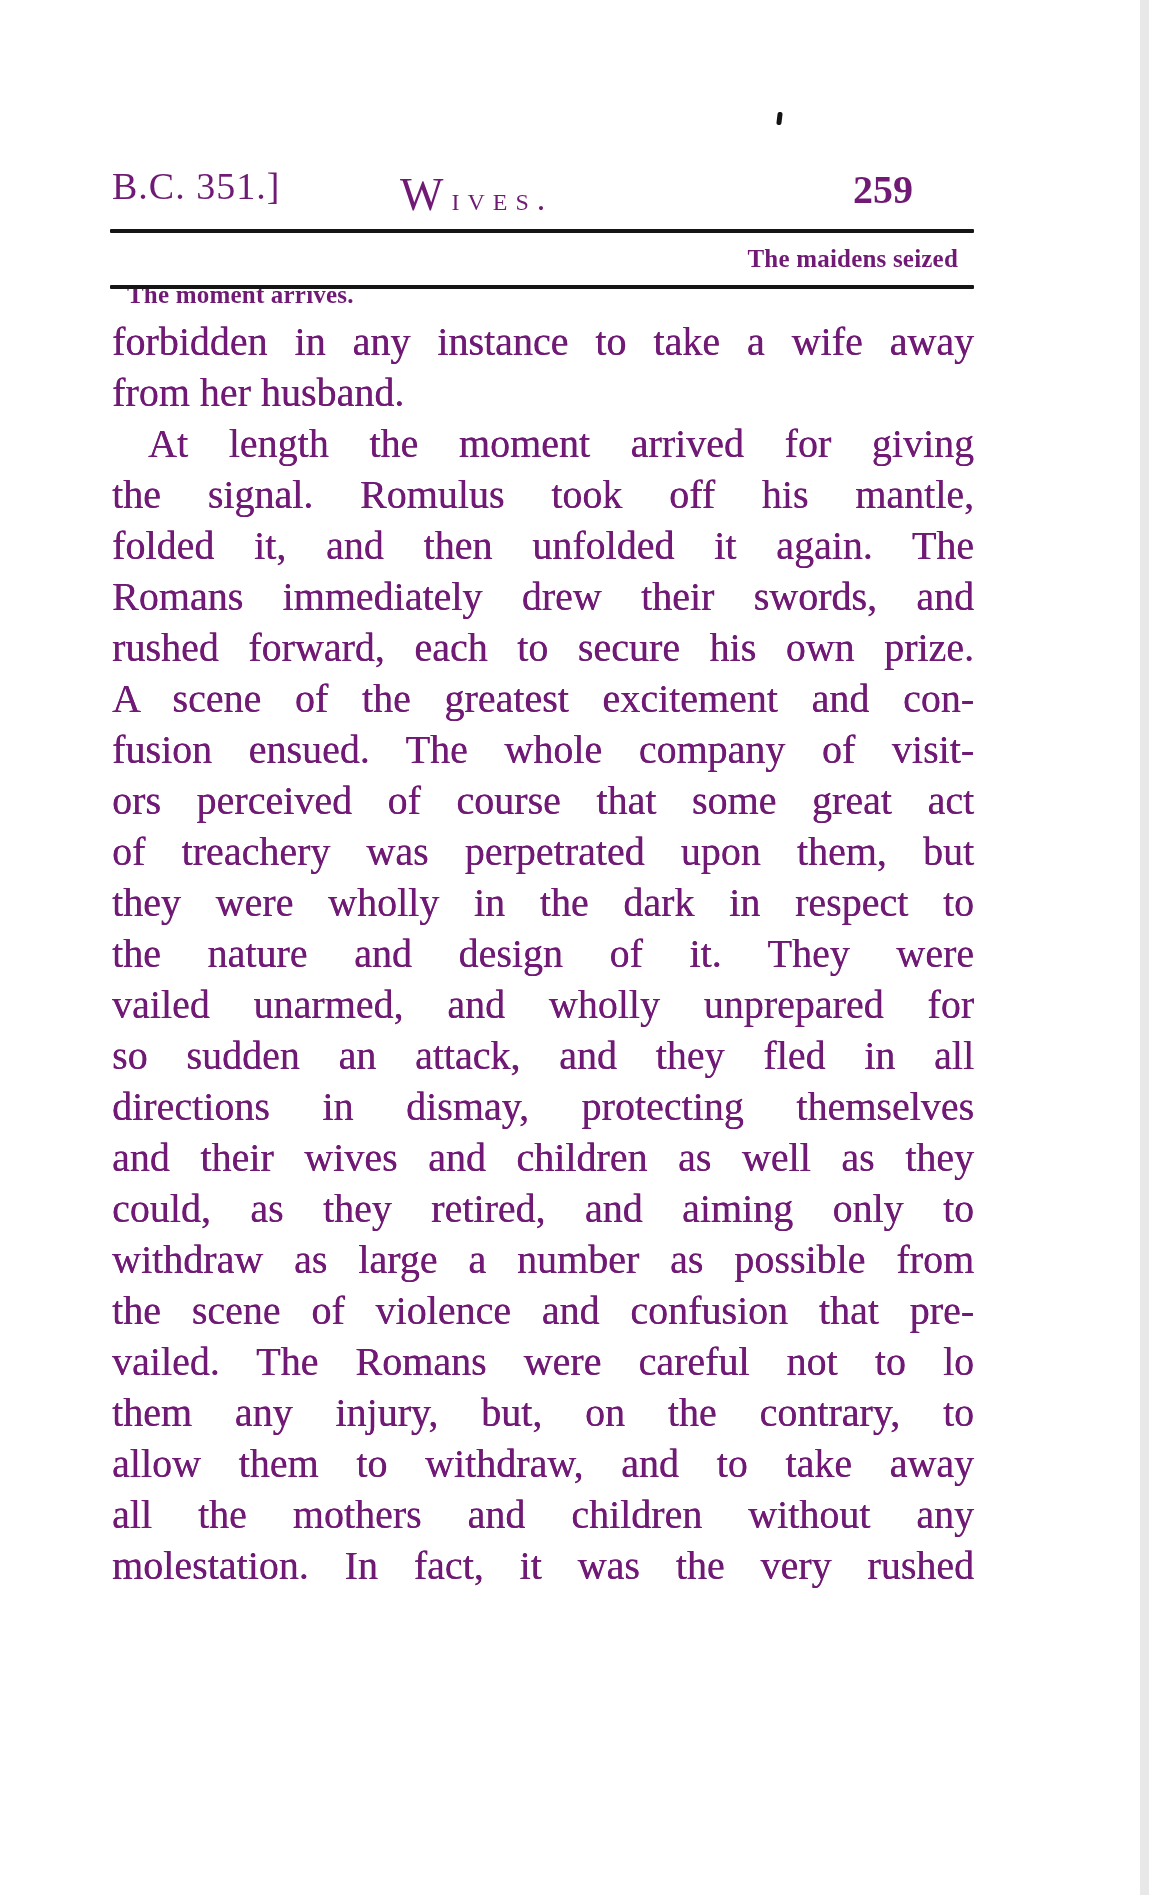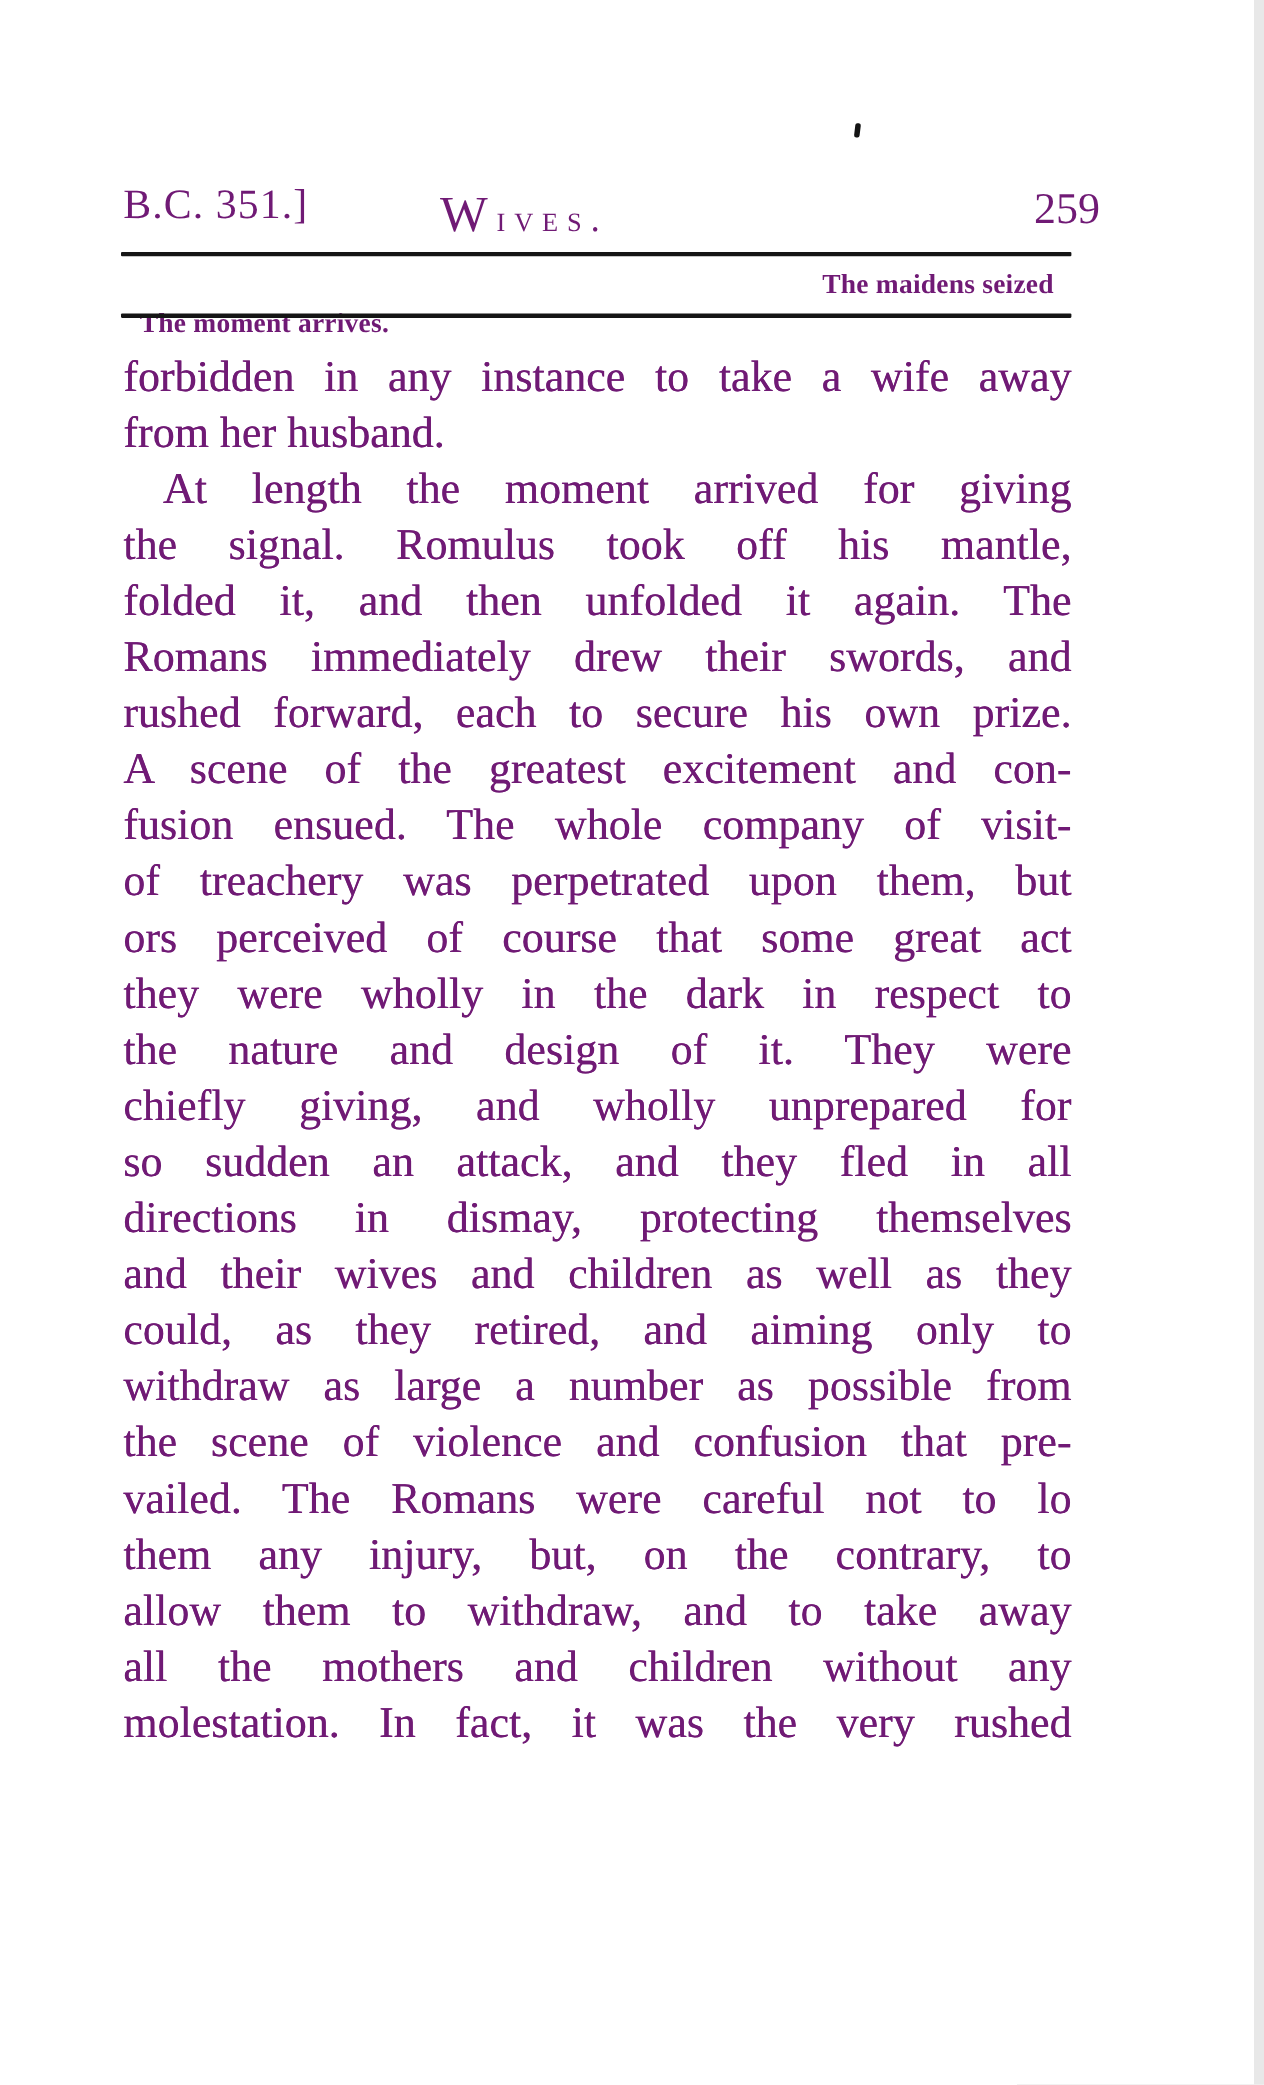"259" .page-number { font-weight: none -> bold; left: 898px -> 853px; text-align: right -> none }
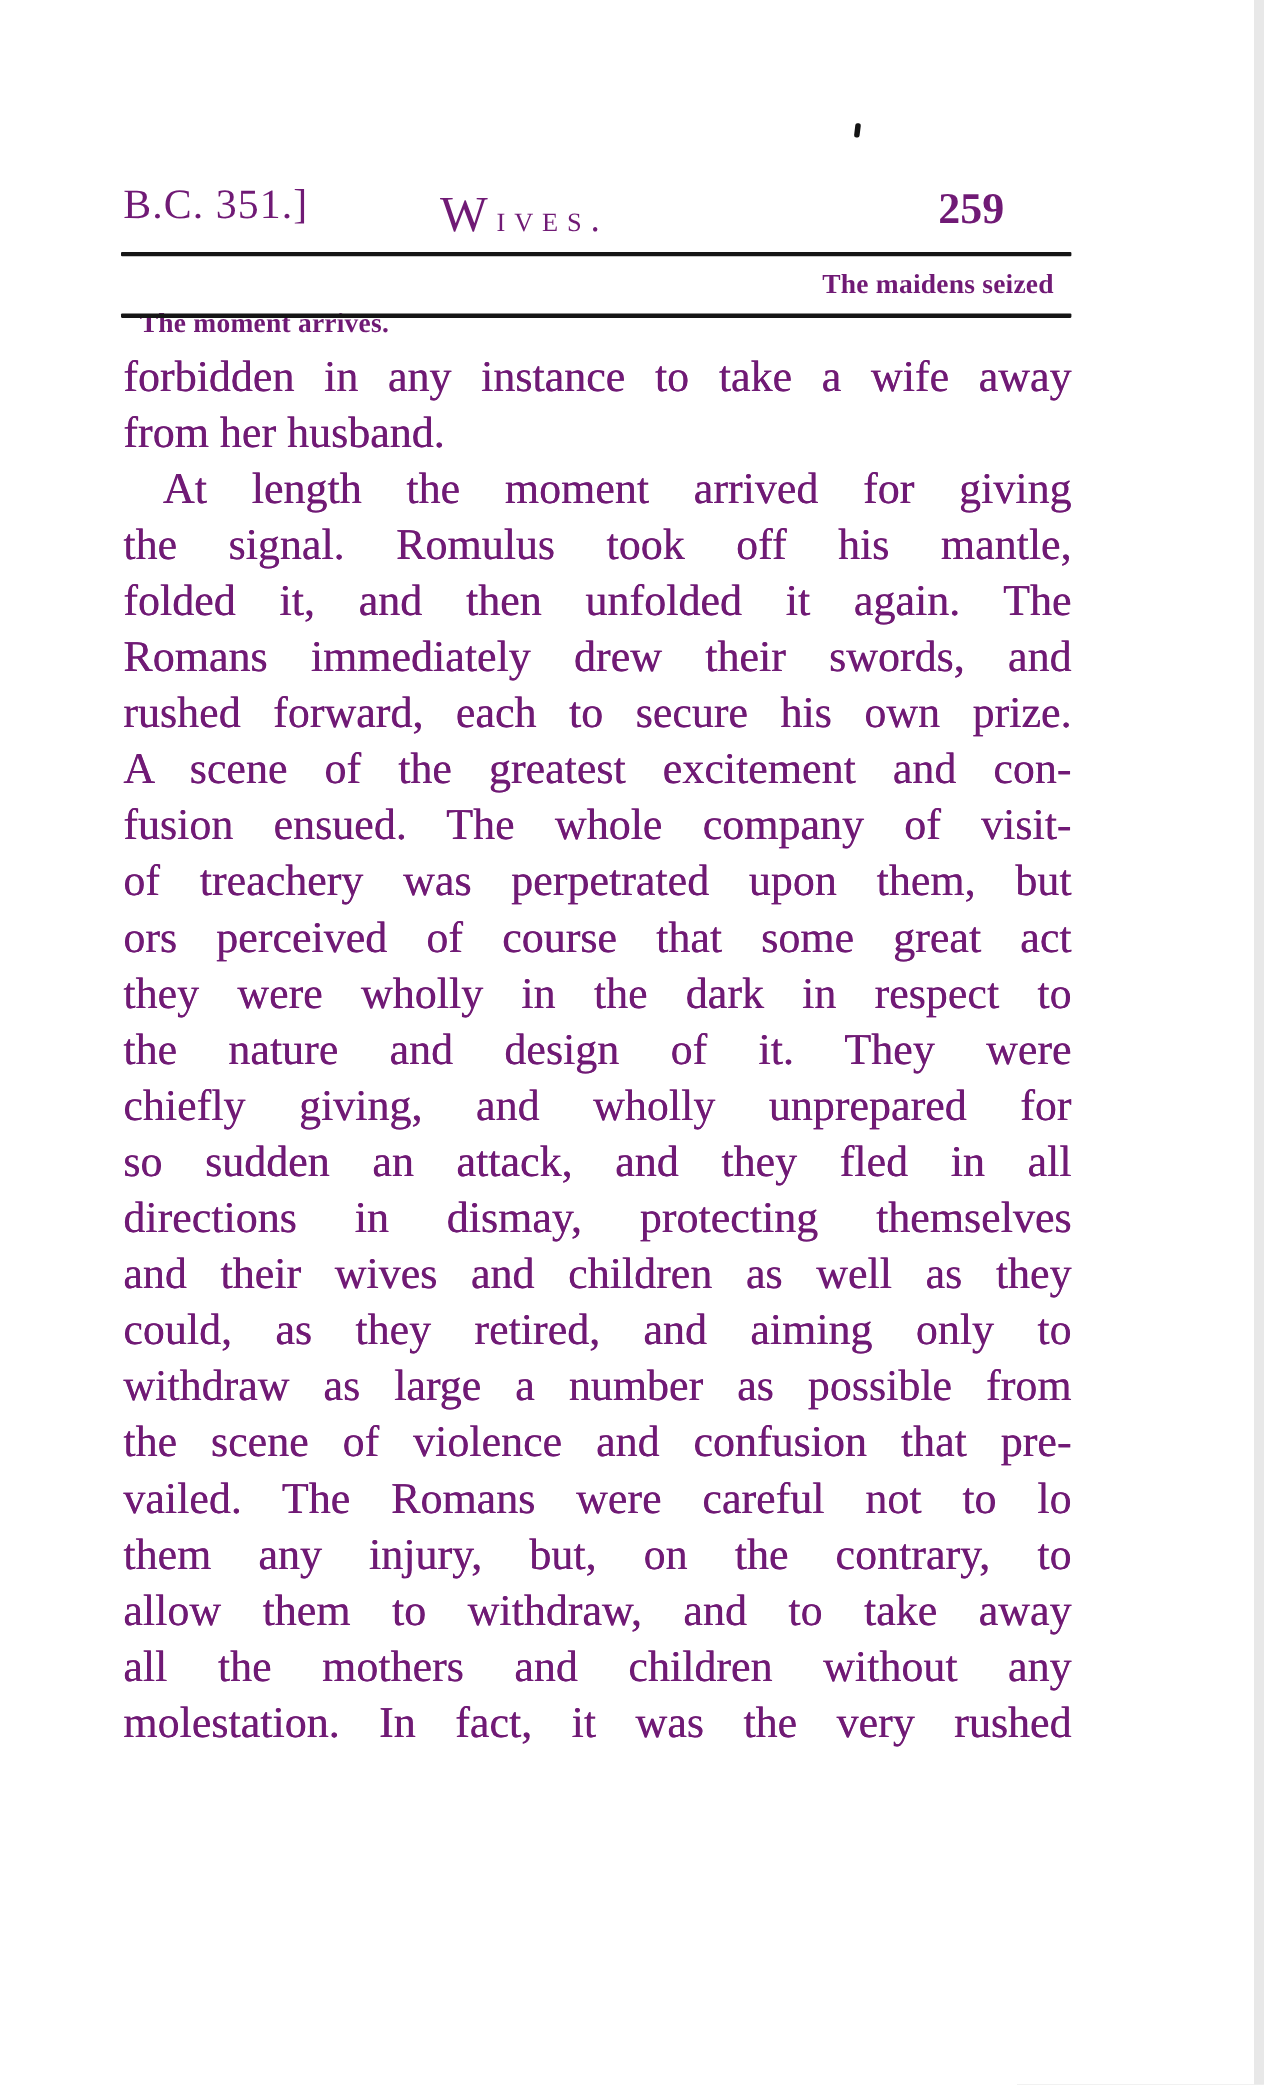"of treachery was perpetrated upon" div.text-line { order: before "ors perceived of course that" -> after "ors perceived of course that" }
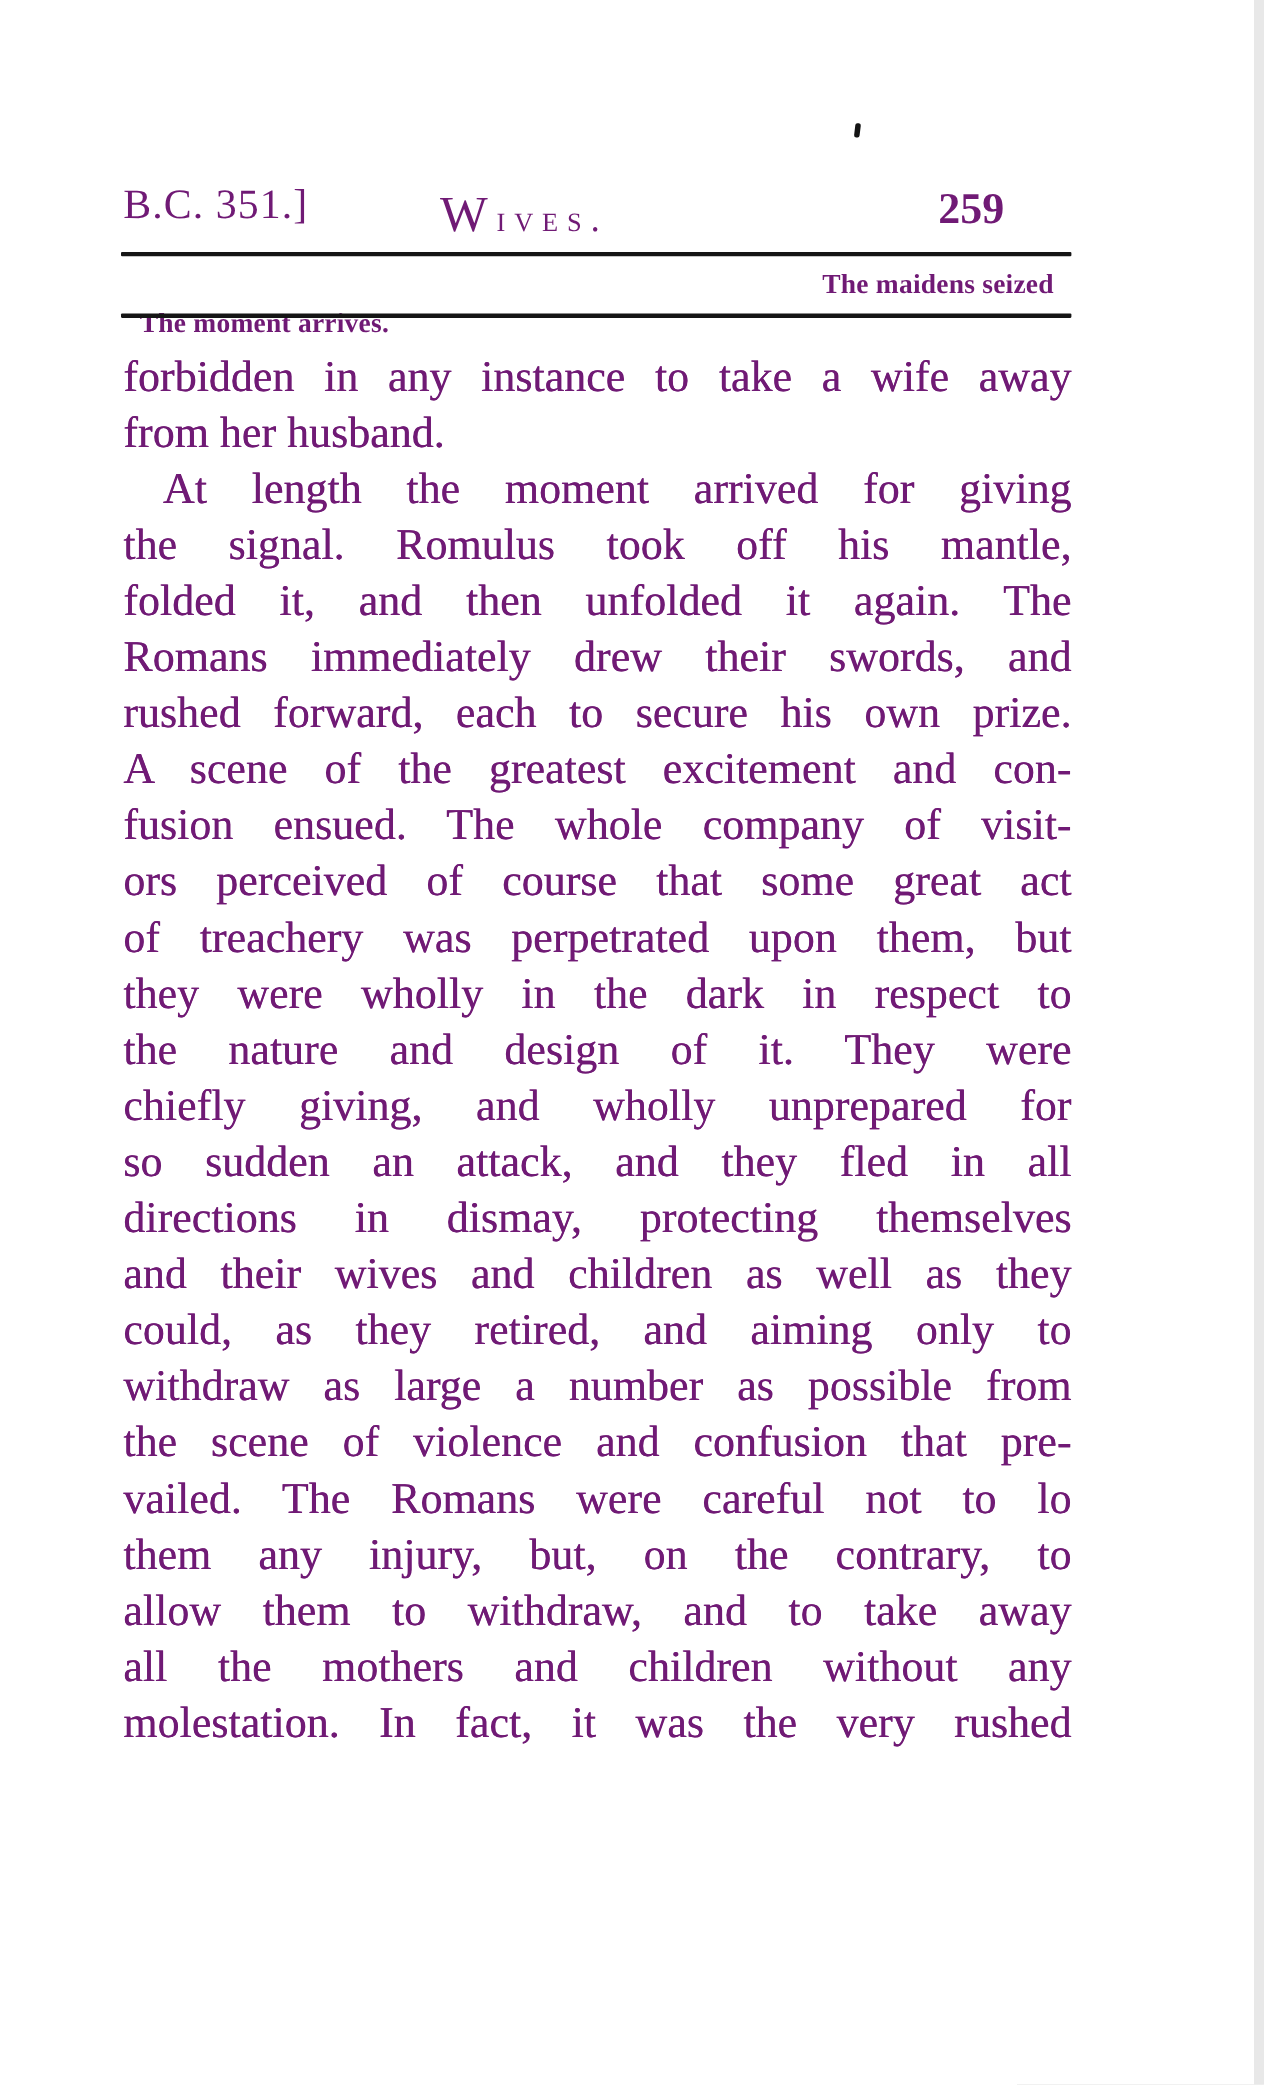"chiefly giving, and wholly unprepared" div.text-line { text: chiefly giving -> vailed unarmed }
